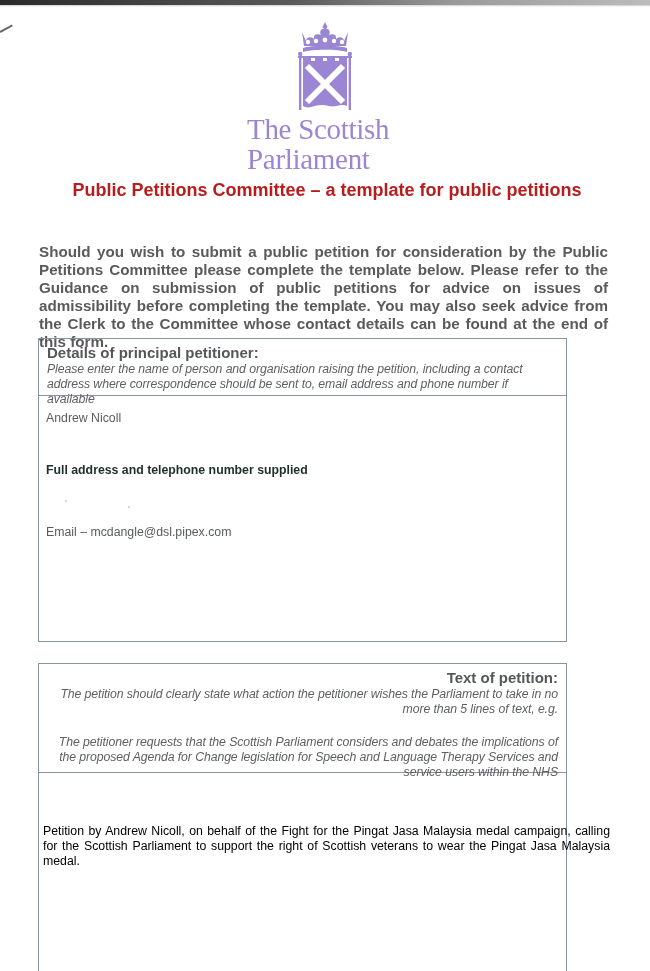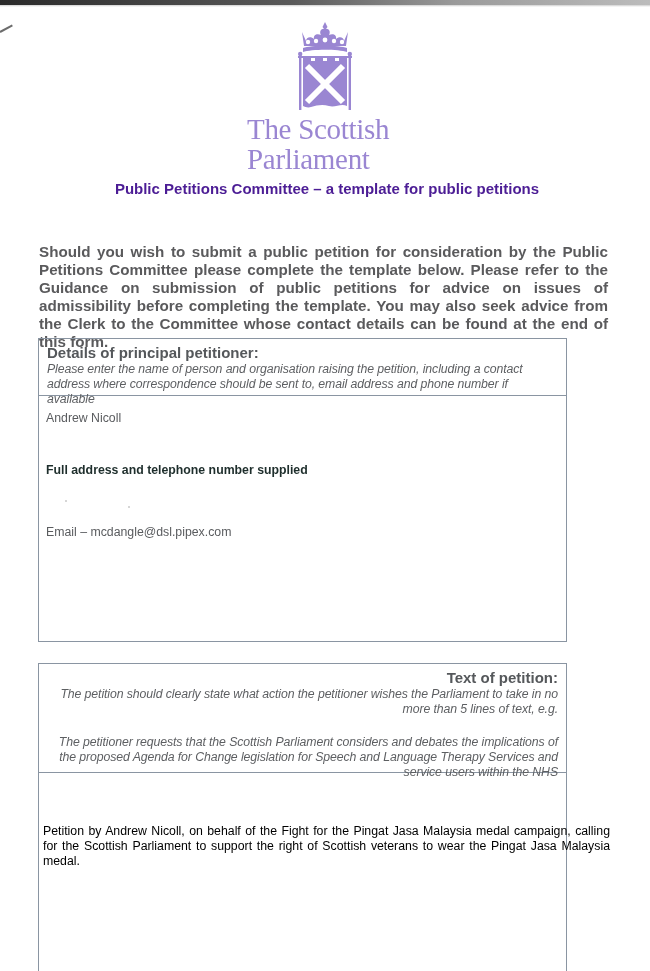"Public Petitions Committee – a" .doc-title { color: #4c1d95 -> #b91c1c; font-size: 15px -> 18px }
